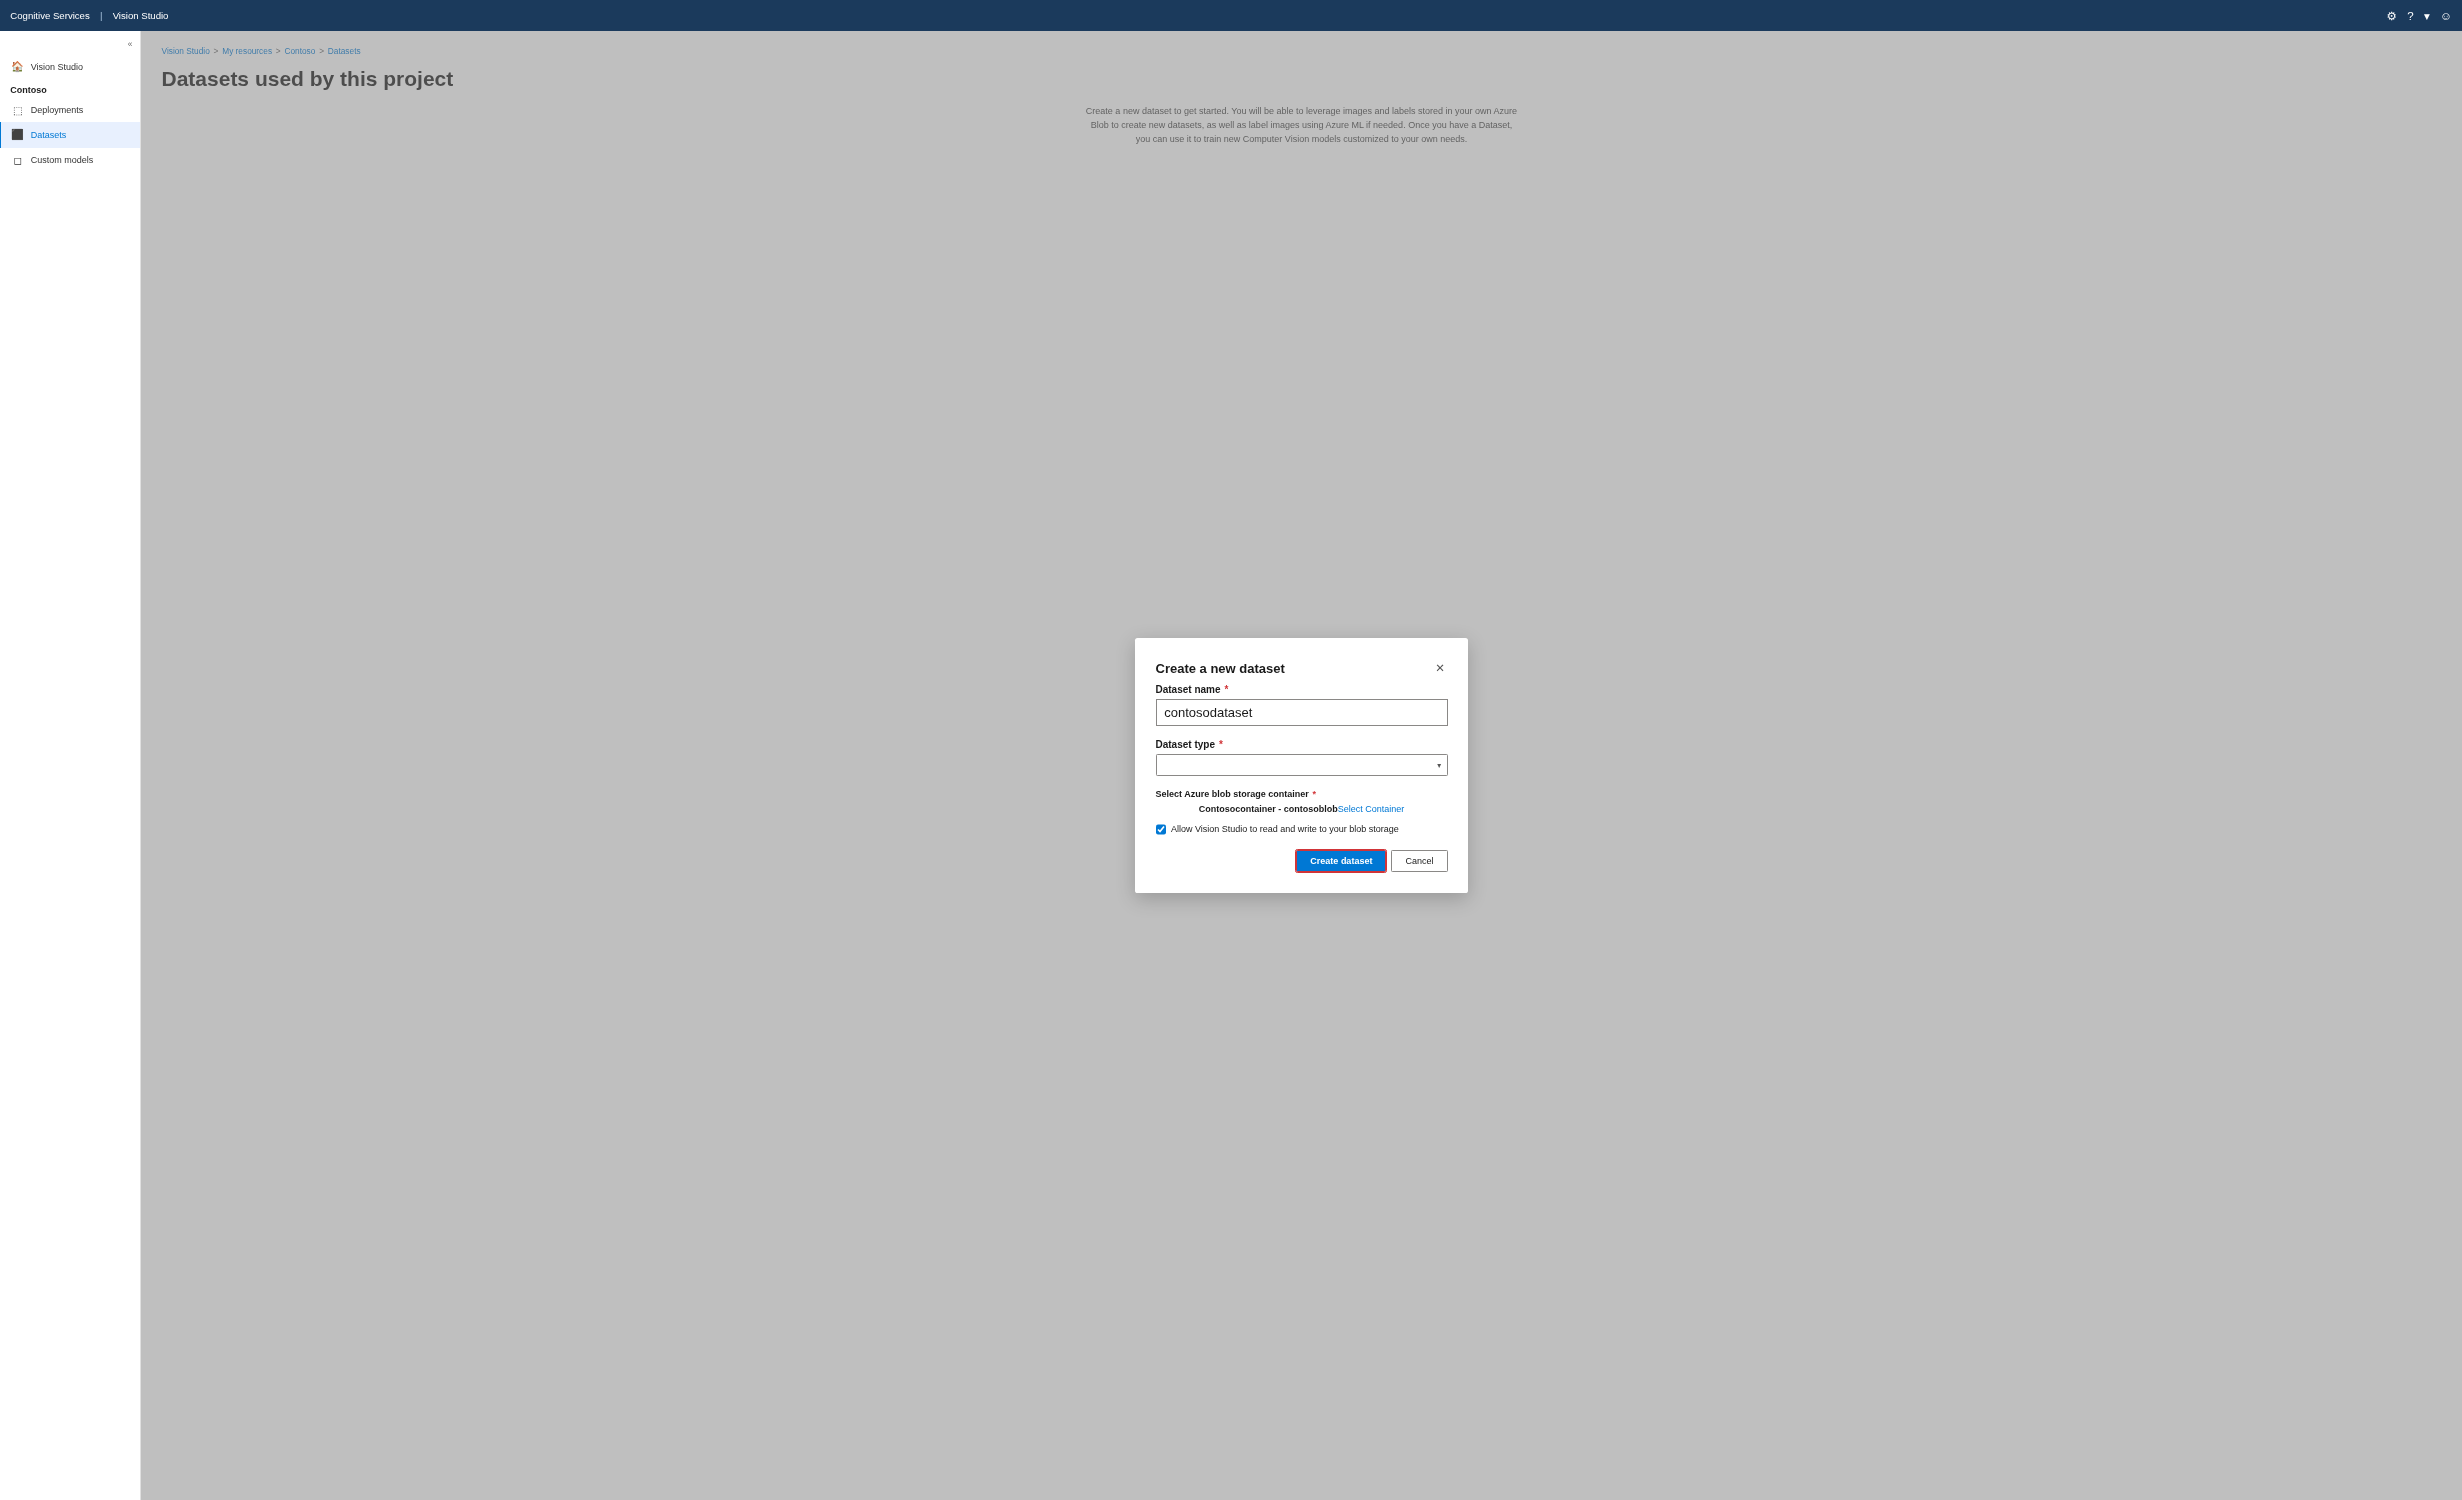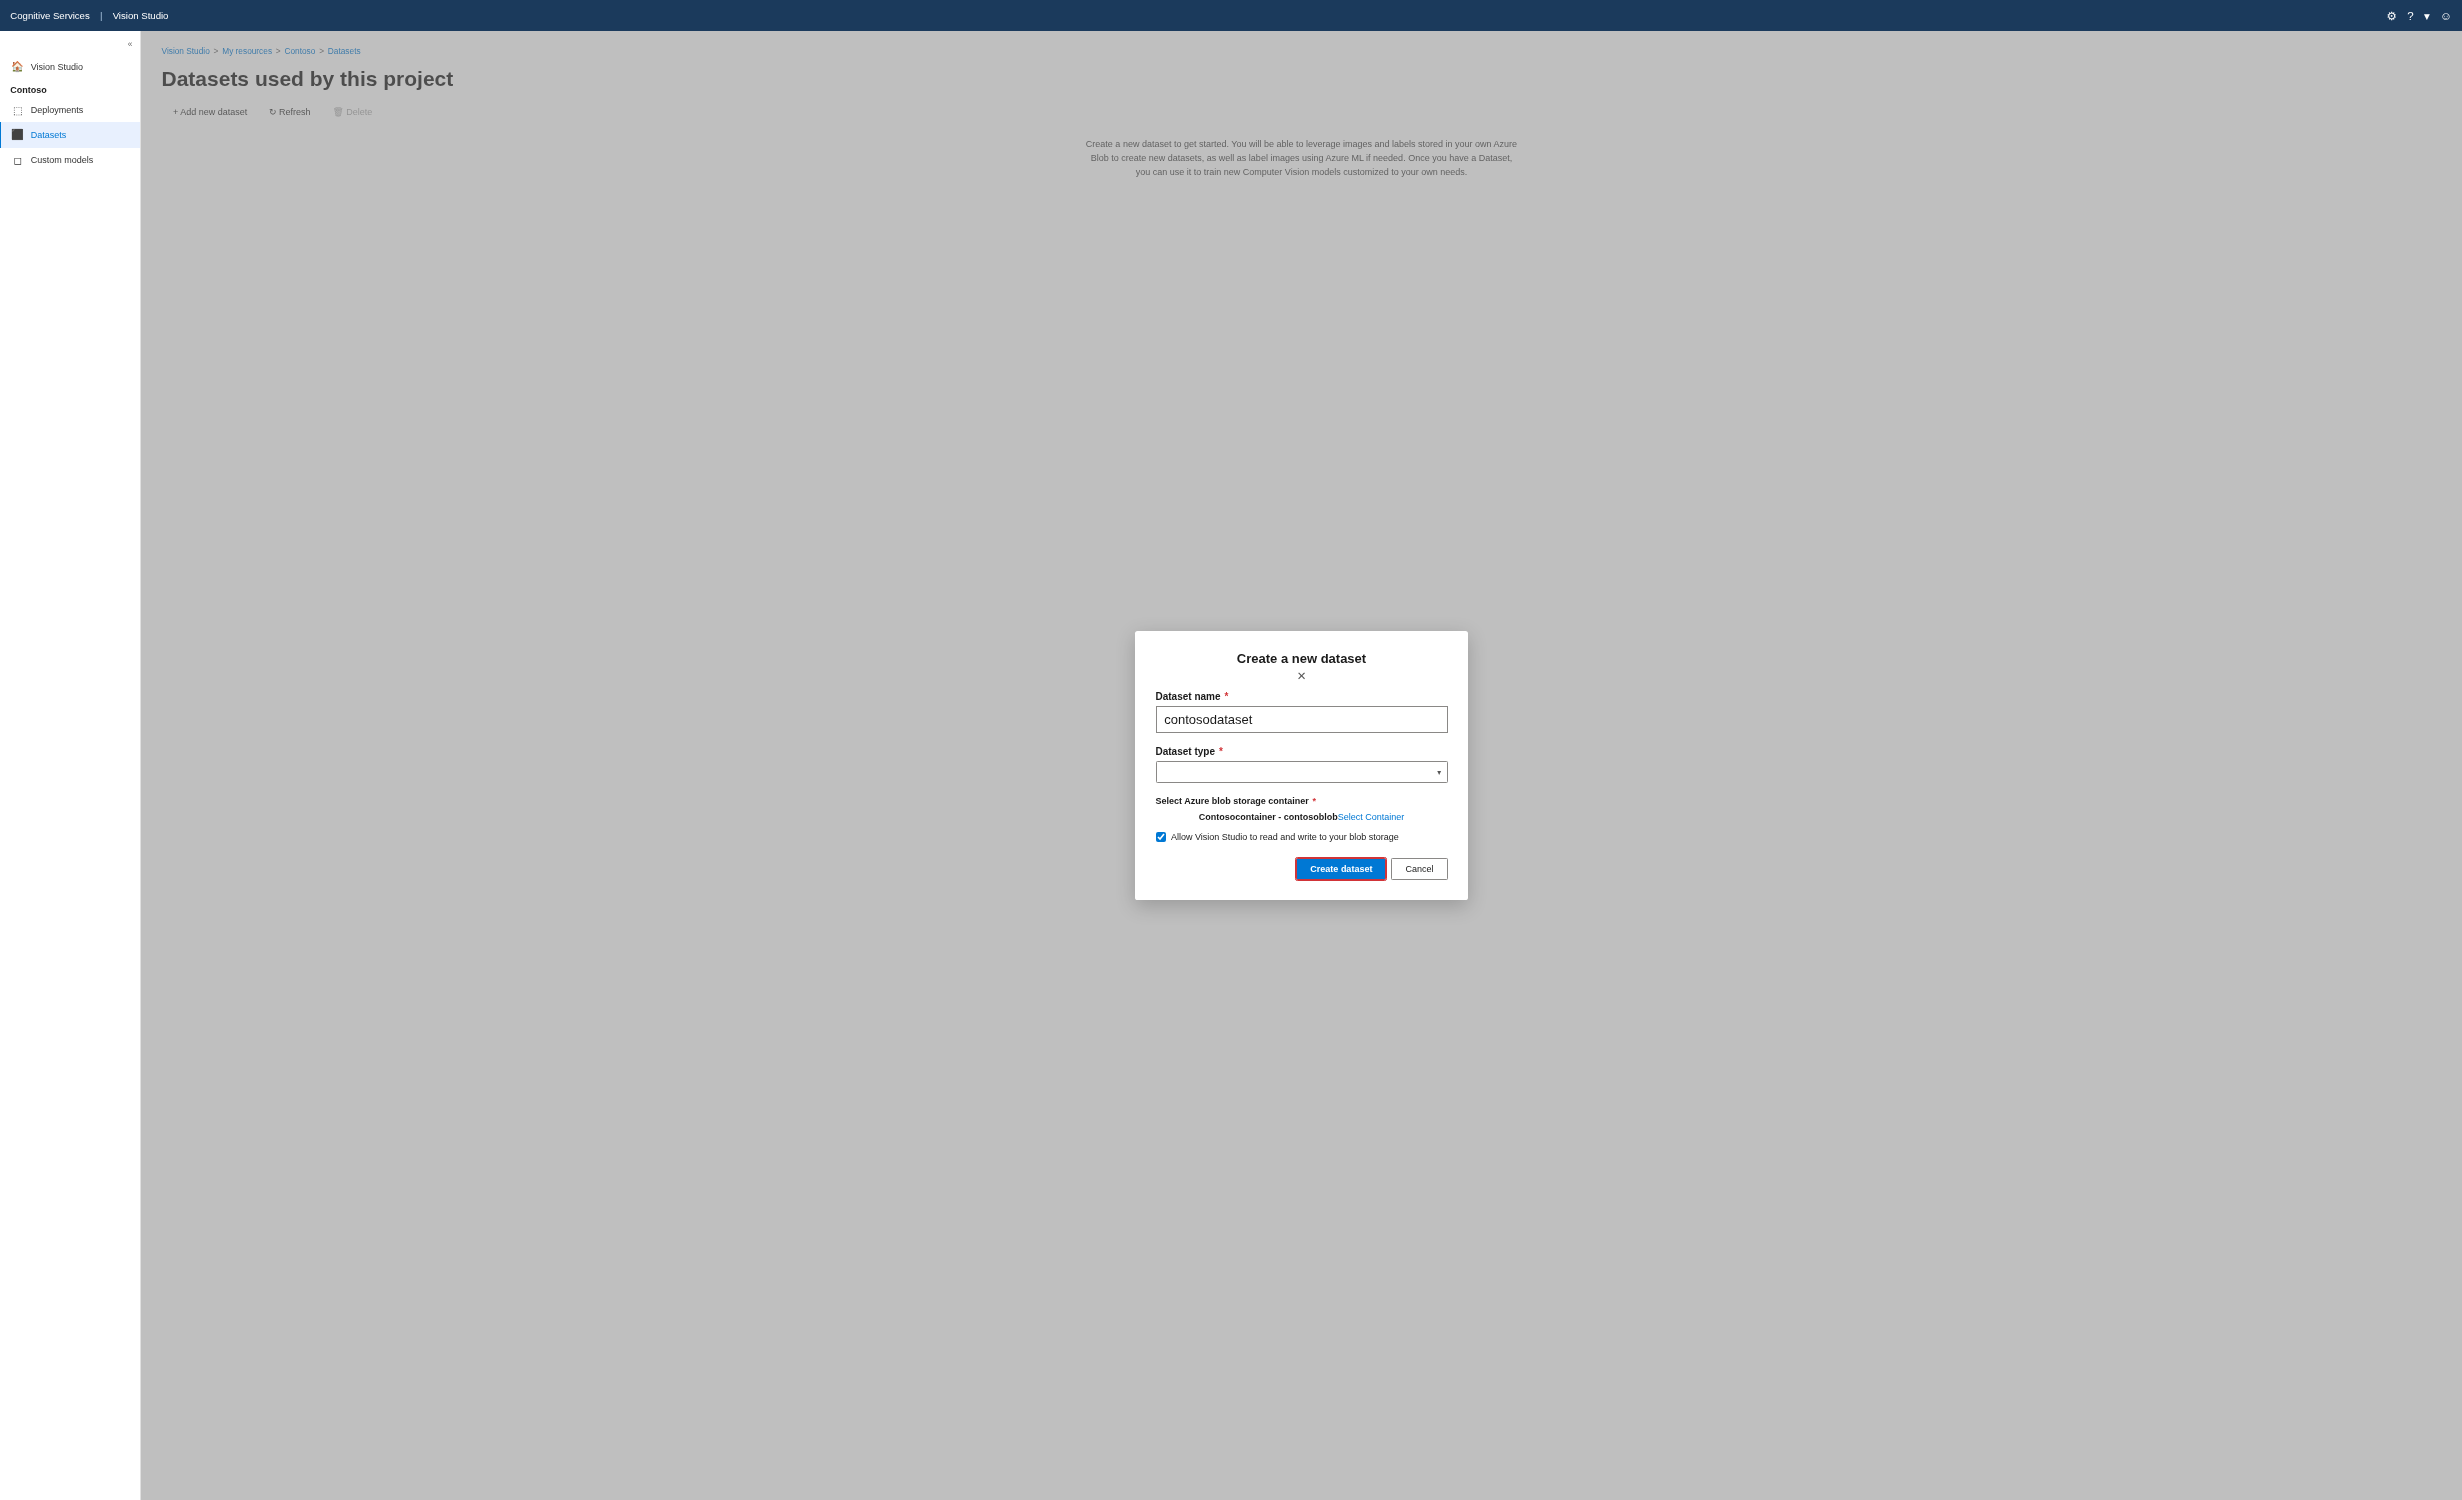"+ Add new dataset" div.toolbar { html: <div> <button> <span></span> <span>+ Add new dataset</span> </button> <button> <span></span> <span>↻ Refresh</span> </button> <button> <span></span> <span>🗑 Delete</span> </button> </div> -> none }
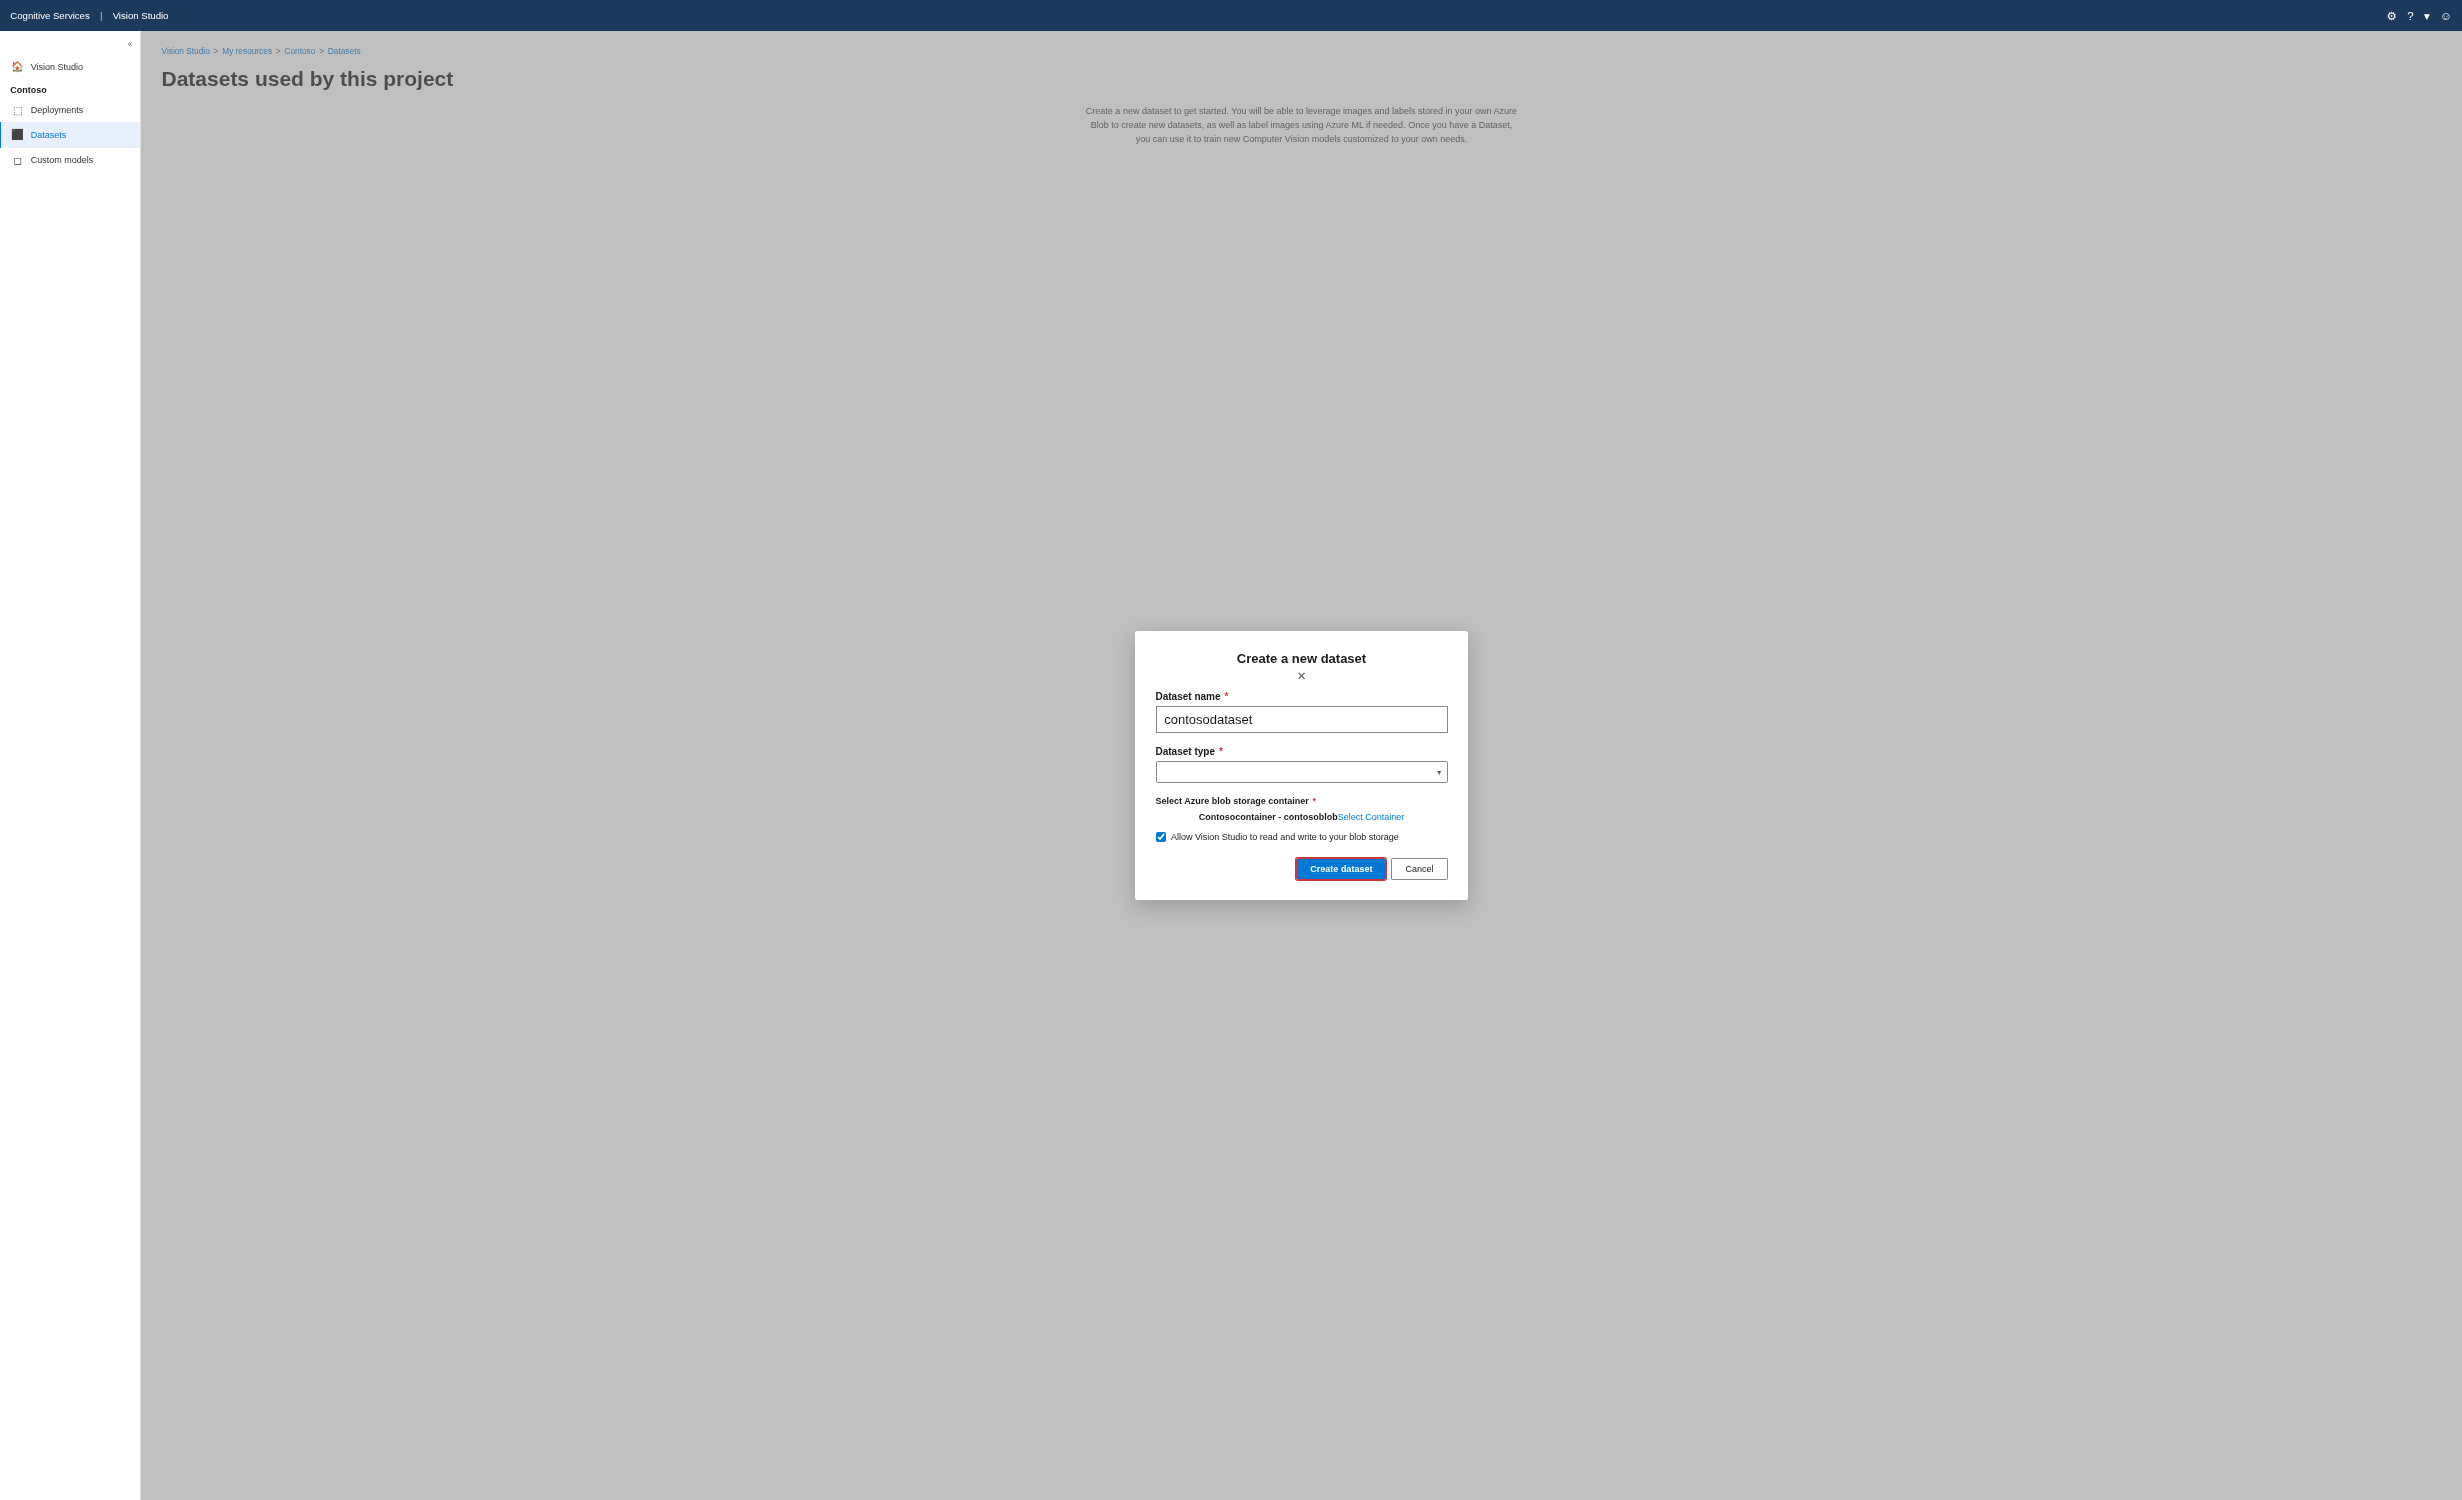"Create a new dataset" .modal-header { flex-direction: column -> none }
